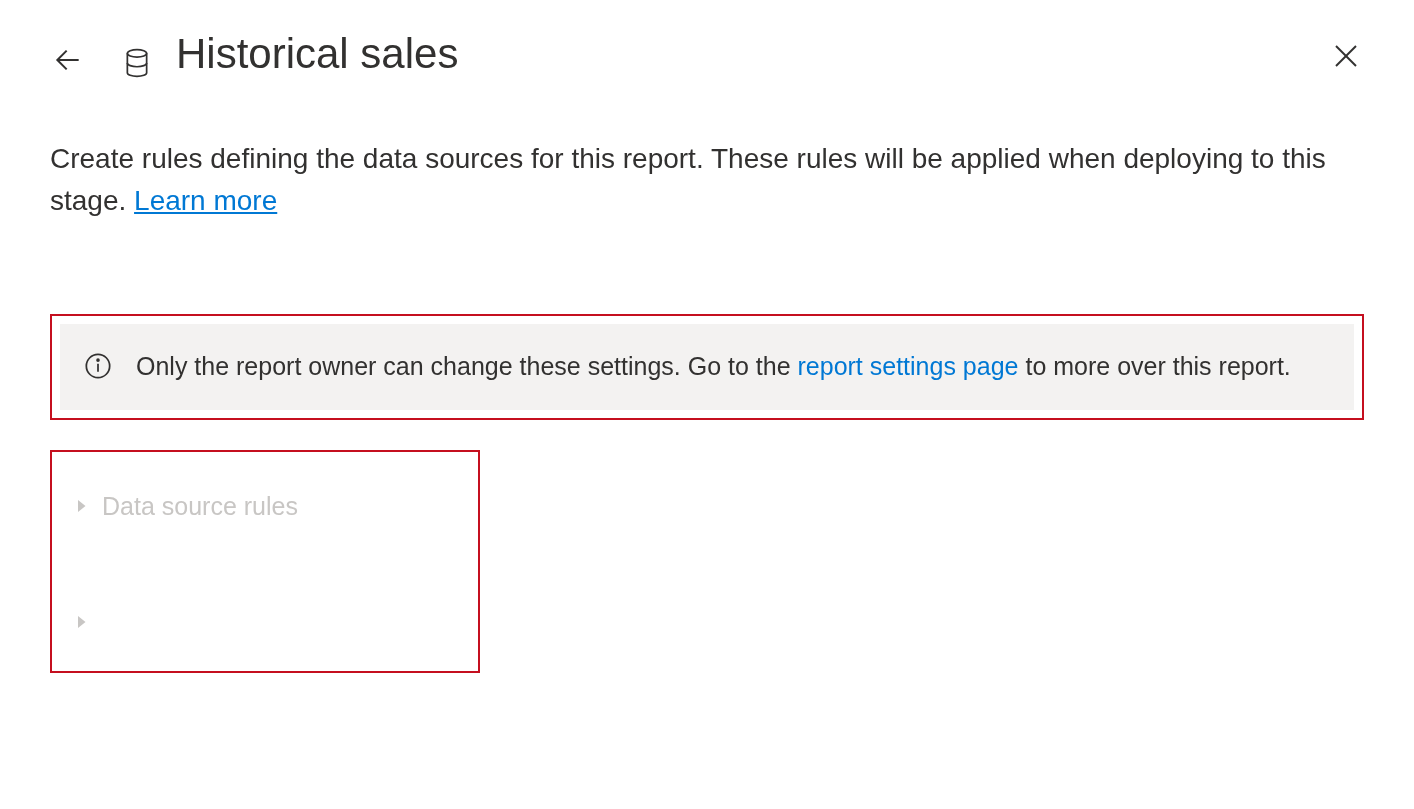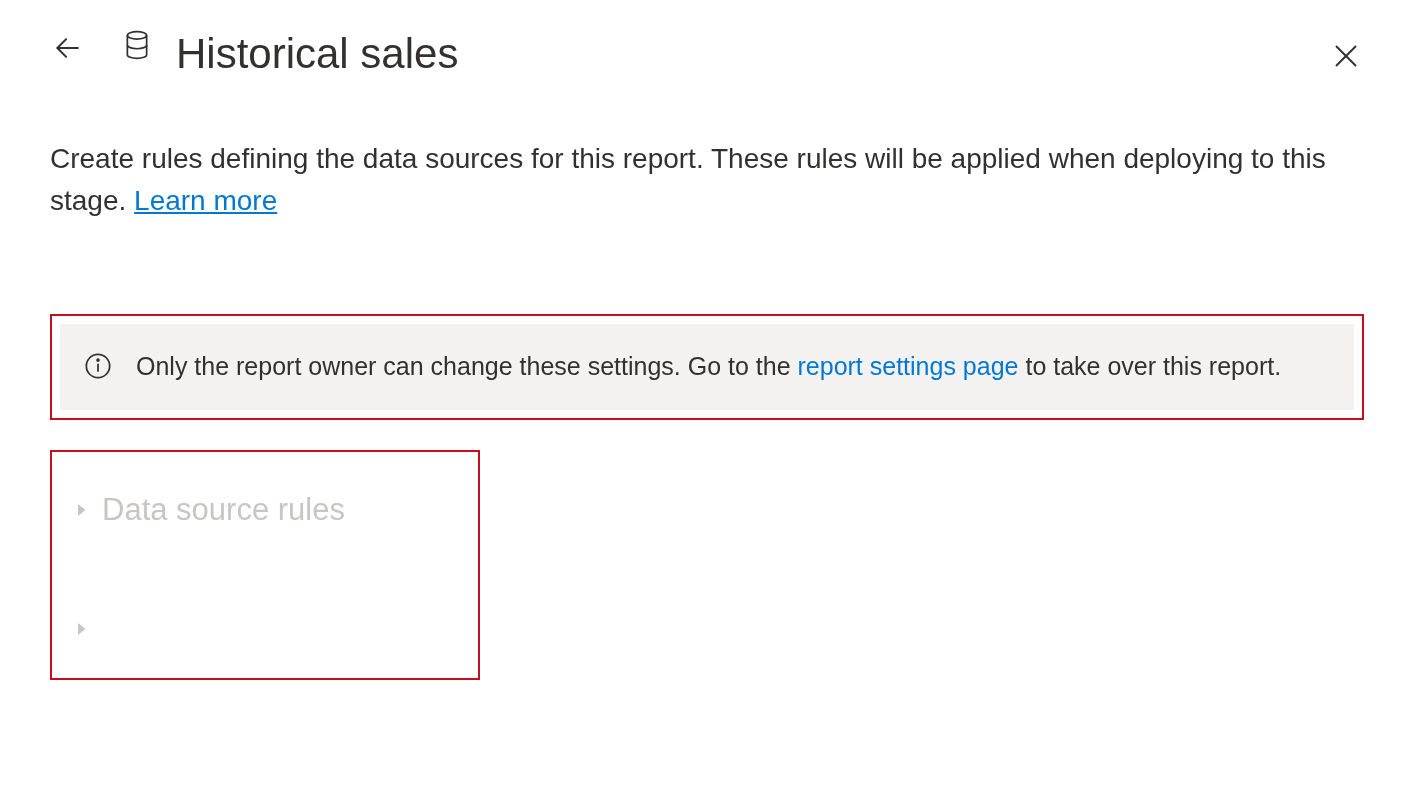"Historical sales" .header { align-items: flex-start -> flex-end }
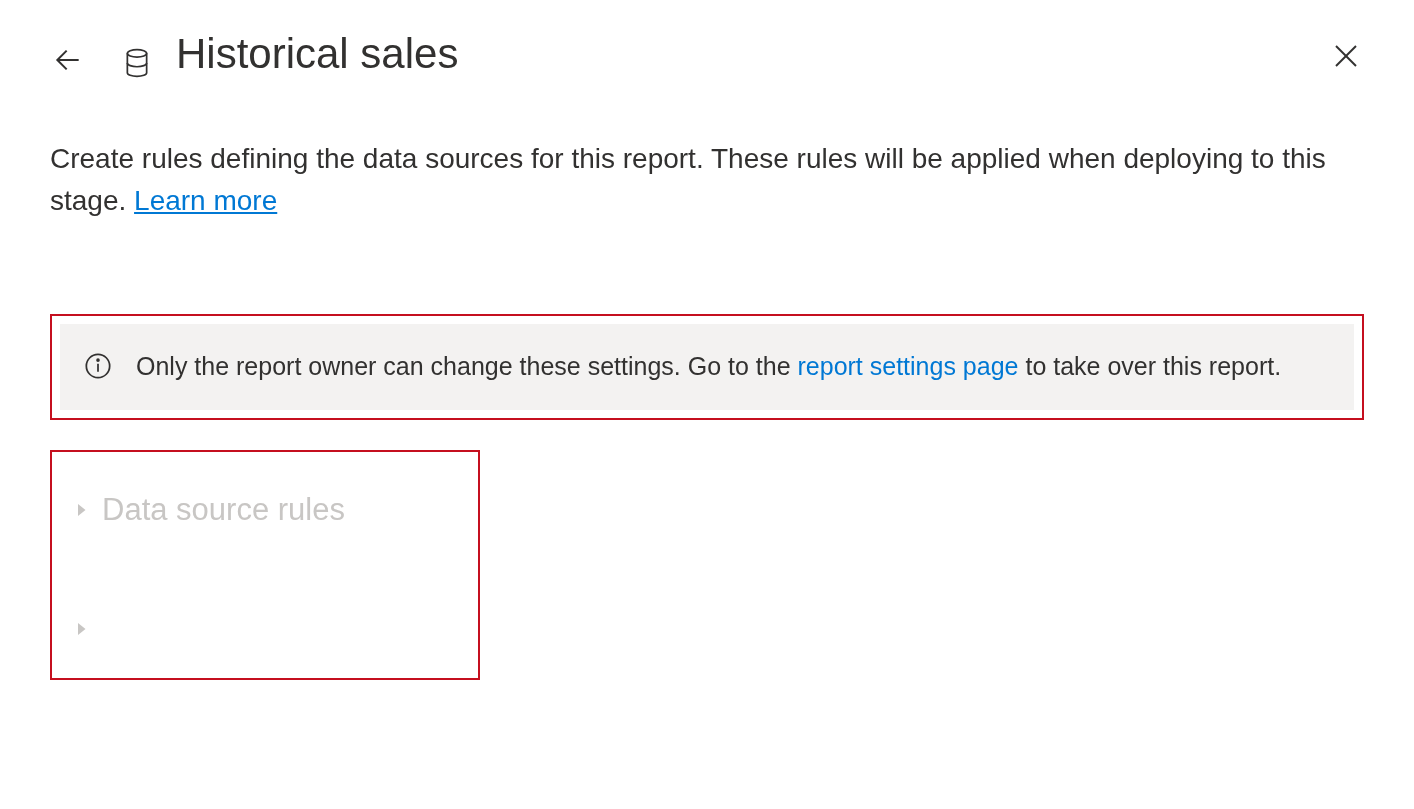"to take over this report." span { text: take -> more }
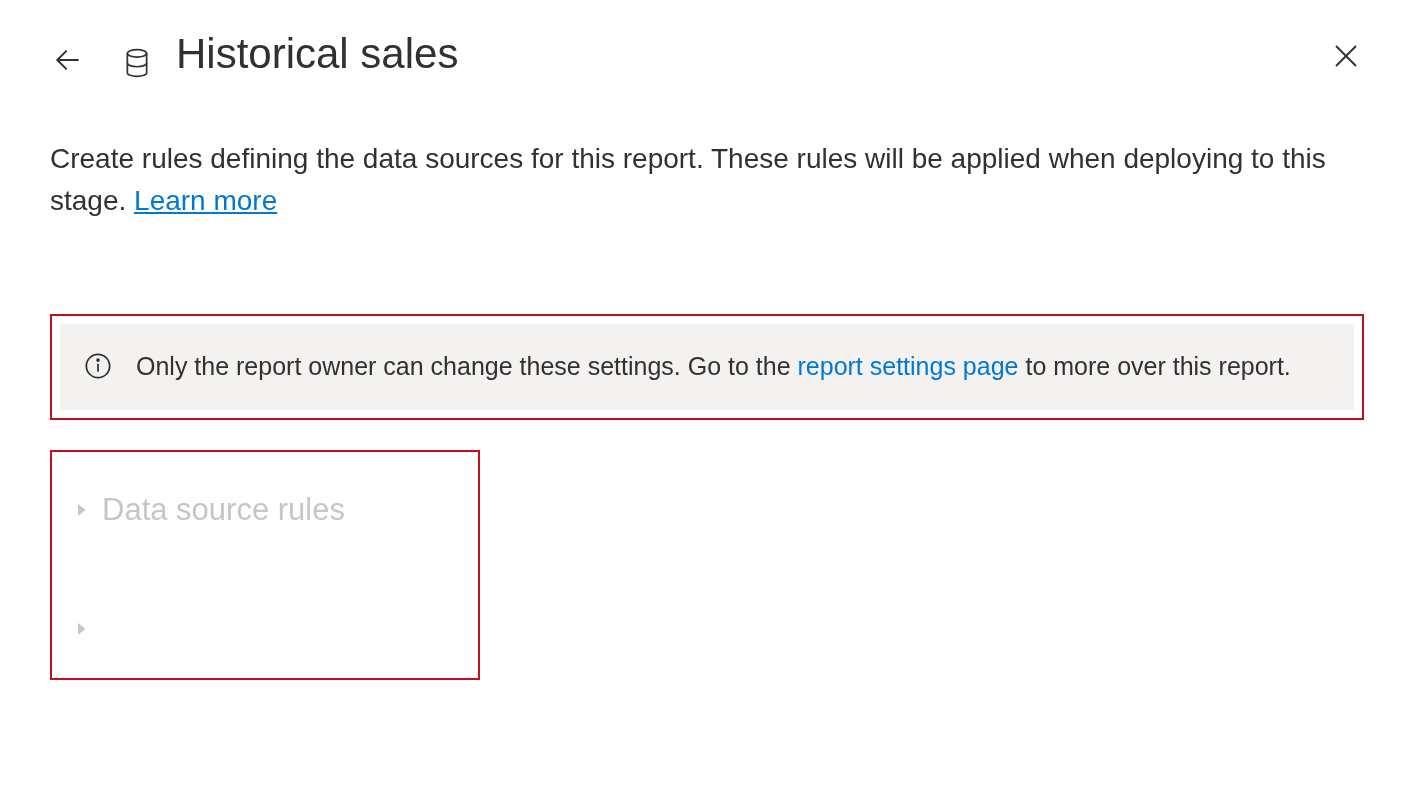"Data source rules" .section-label { font-size: 31px -> 25px }
